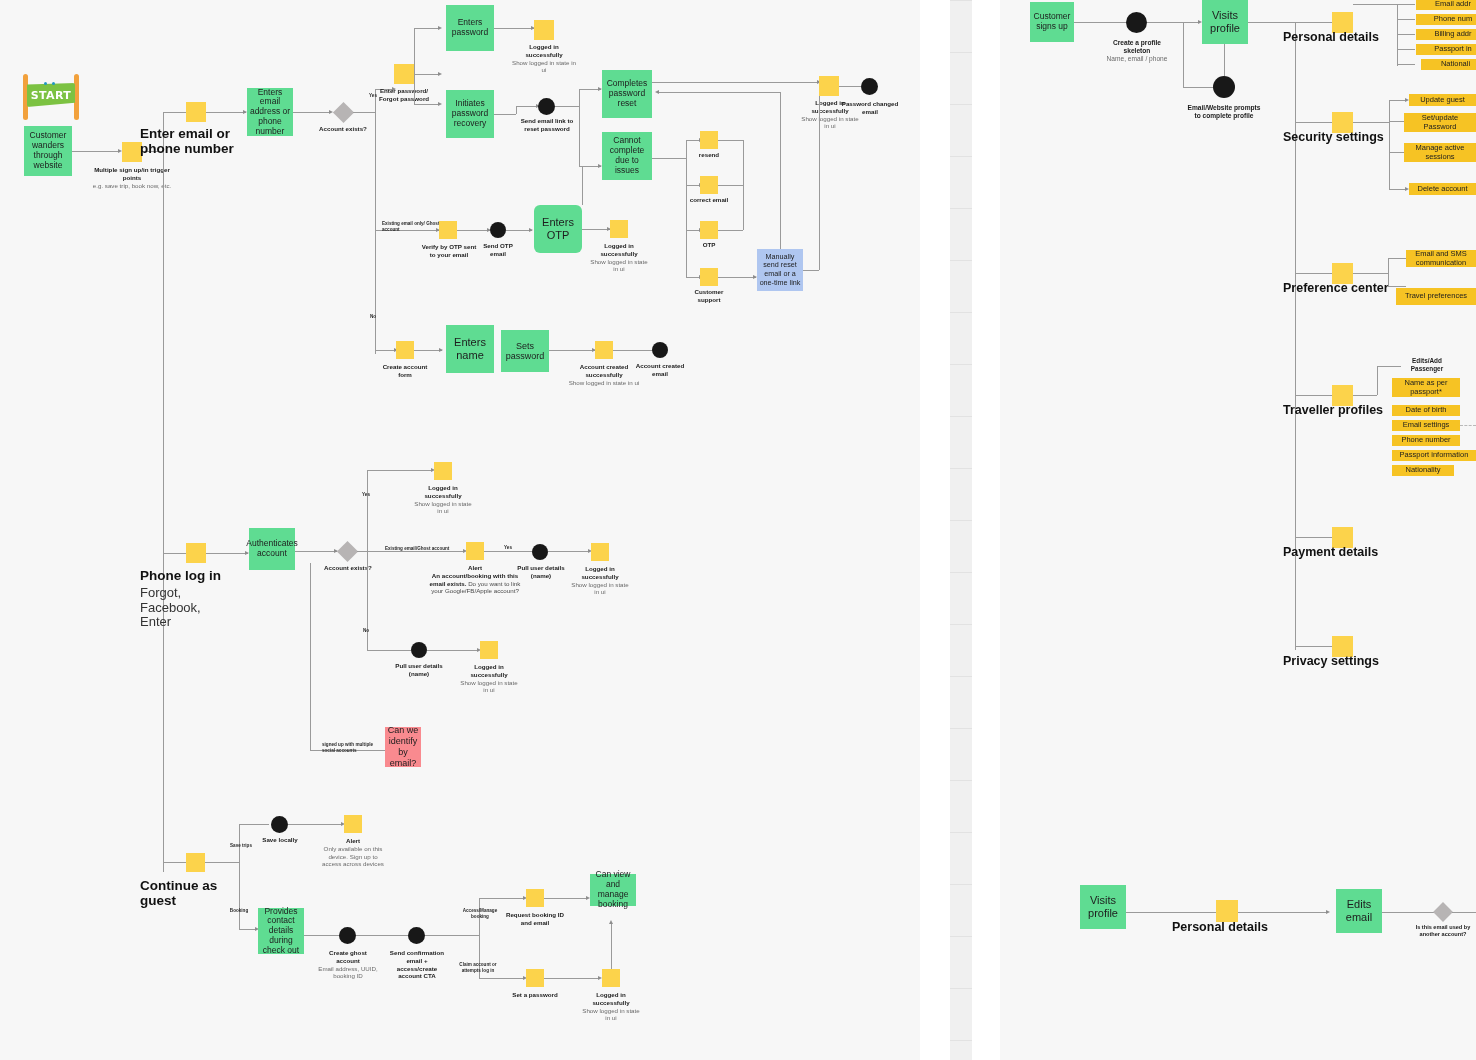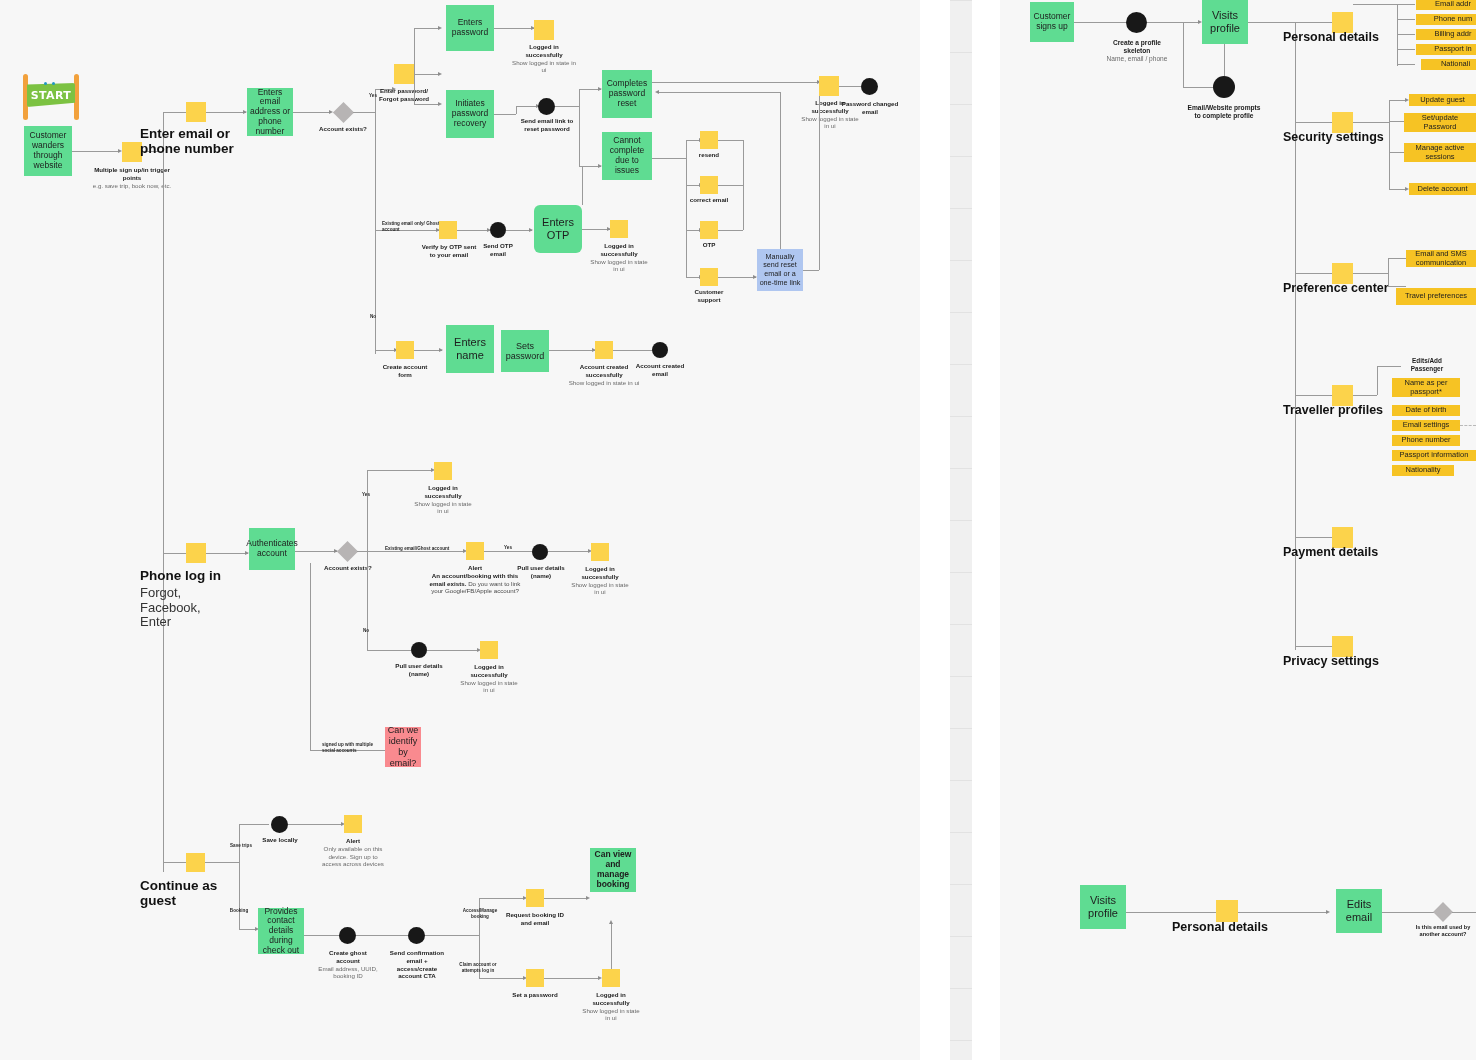"Can view and manage booking" div.n { font-weight: bold -> none; height: 44px -> 32px; top: 848px -> 874px }
